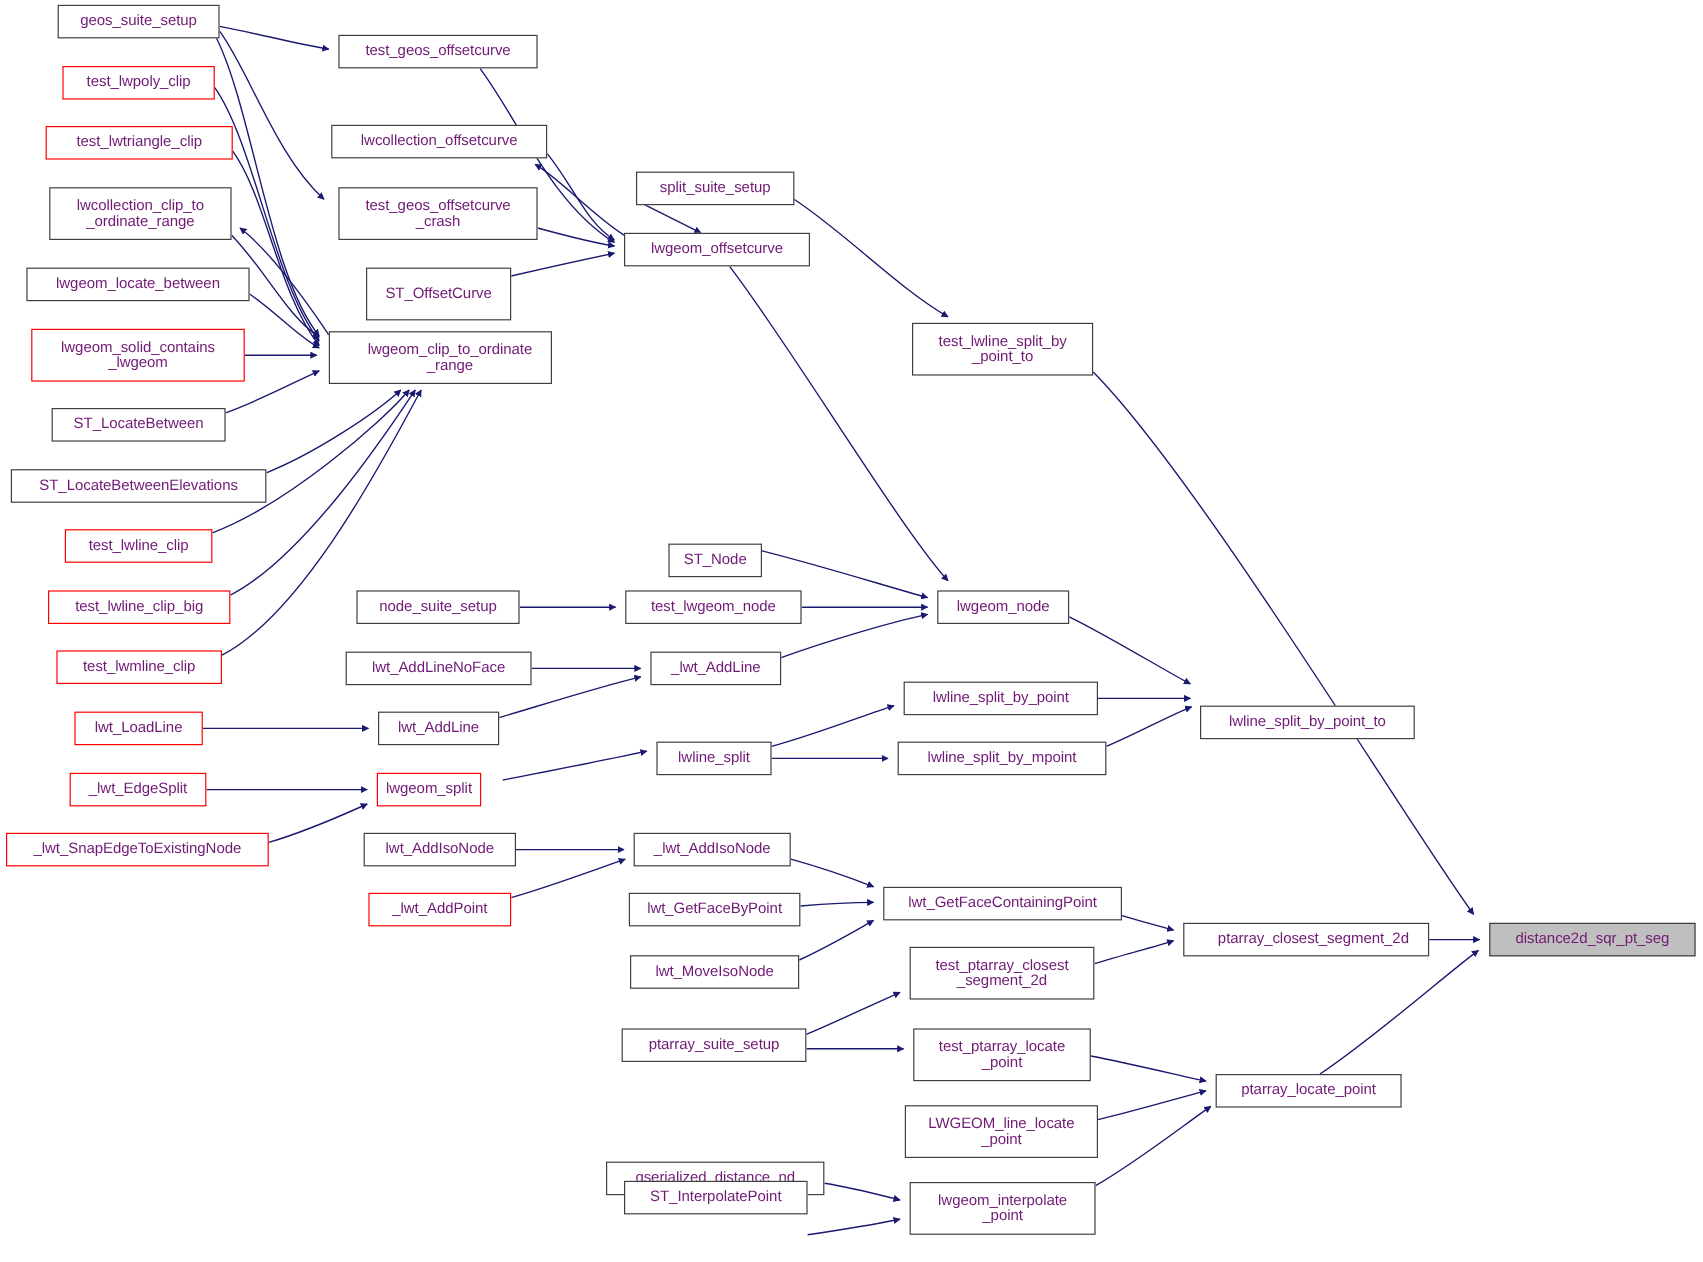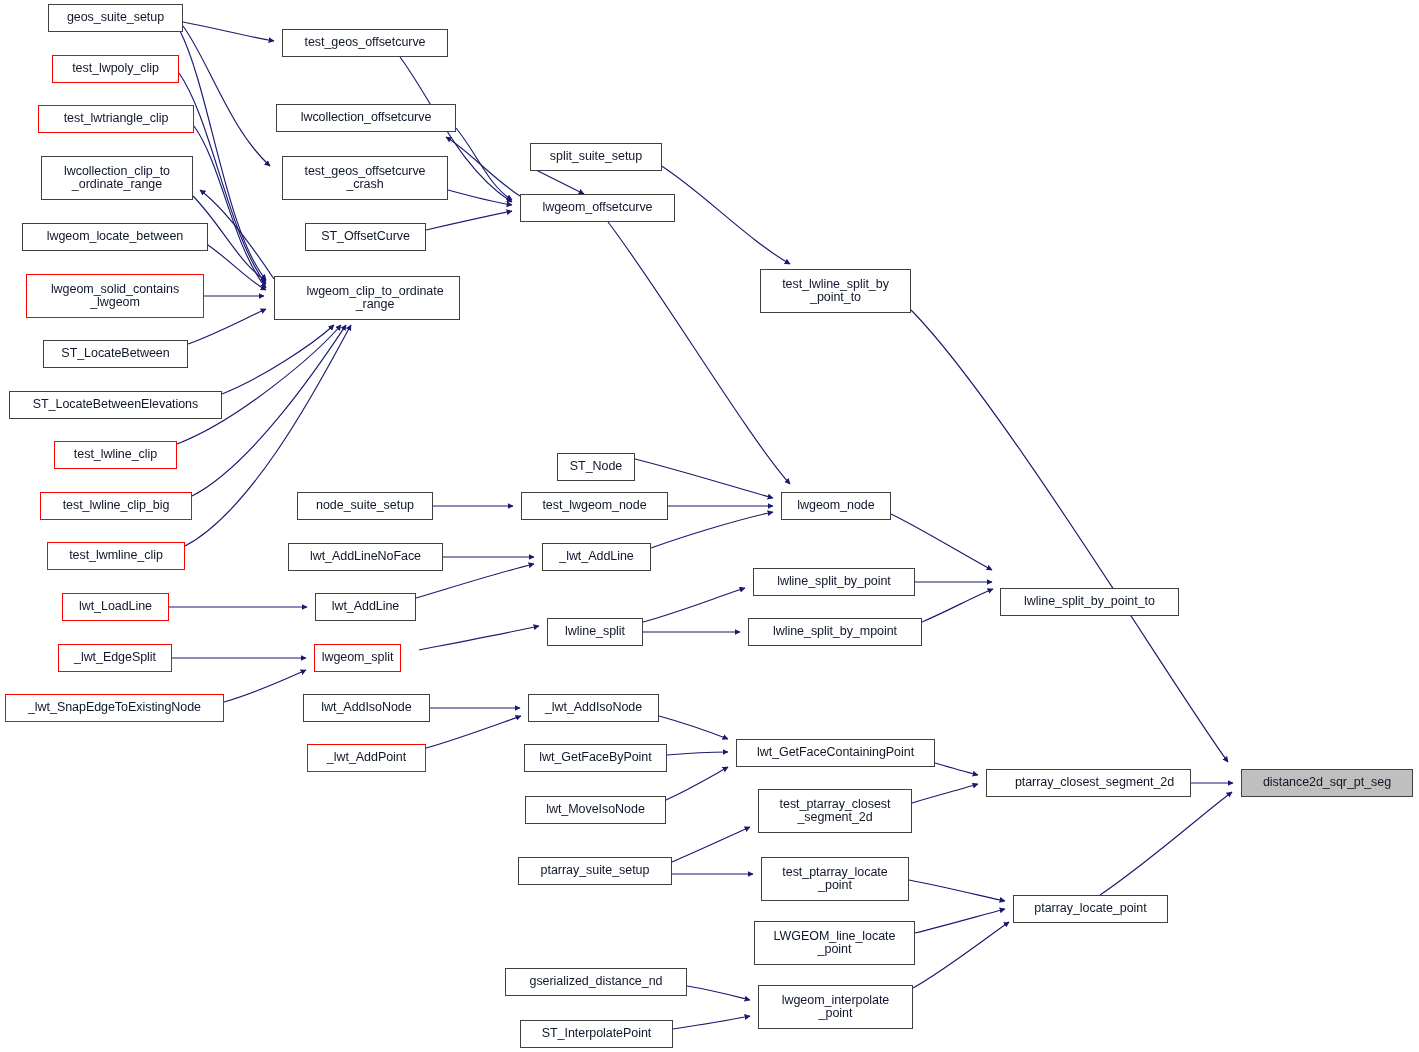"geos_suite_setup" .node { color: #0f172a -> #701a75 }
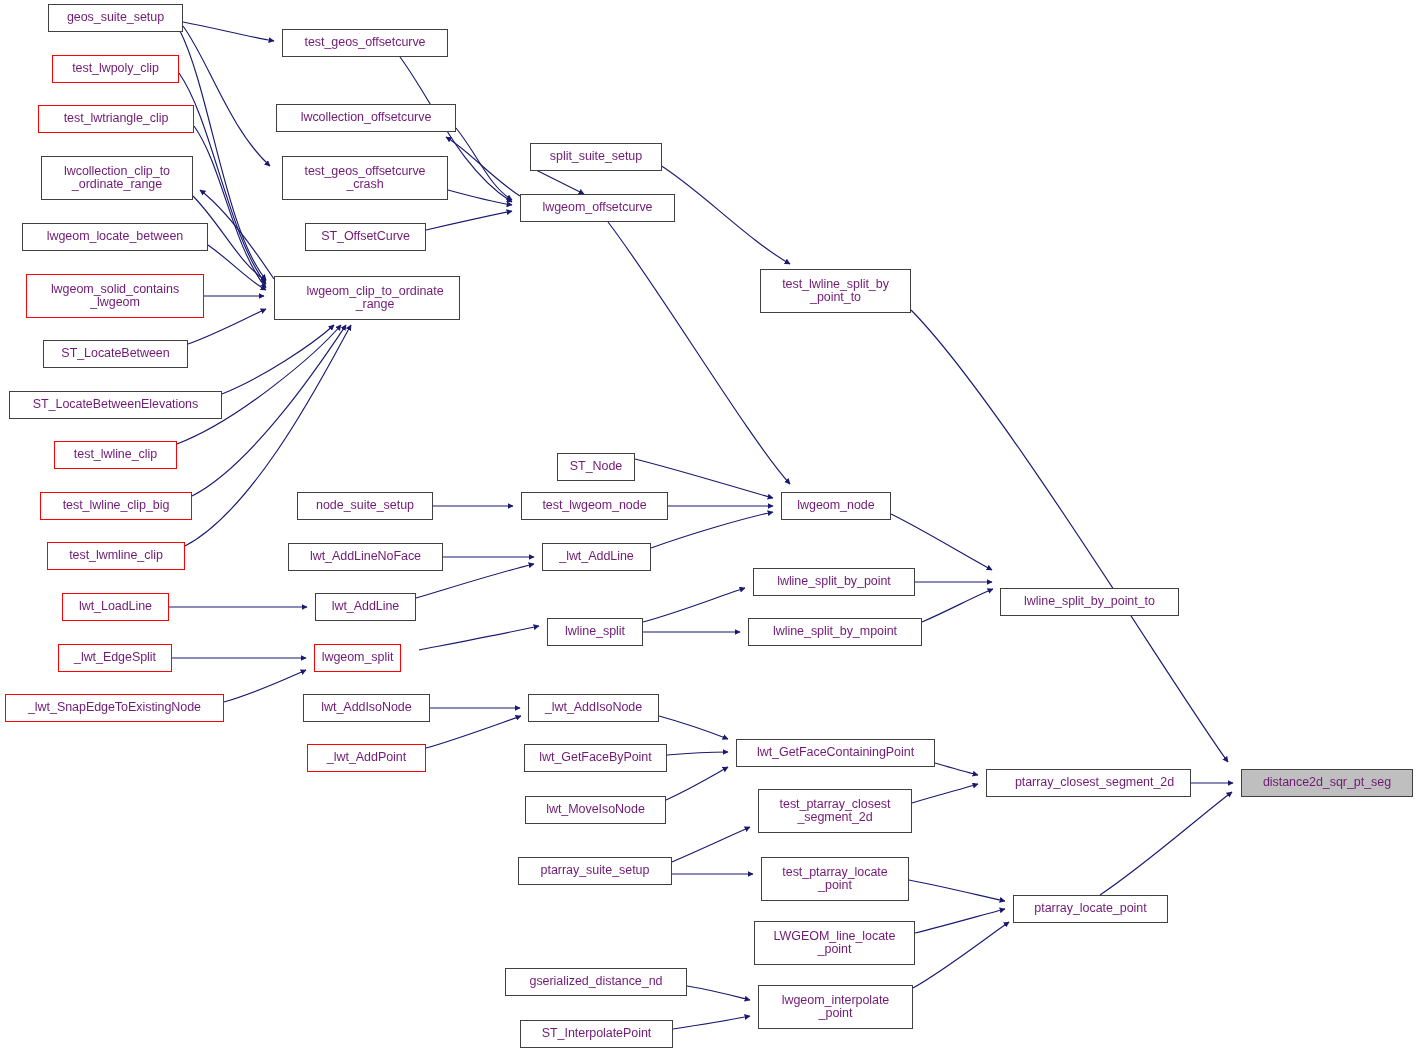"ST_OffsetCurve" div.node { height: 28px -> 44px }
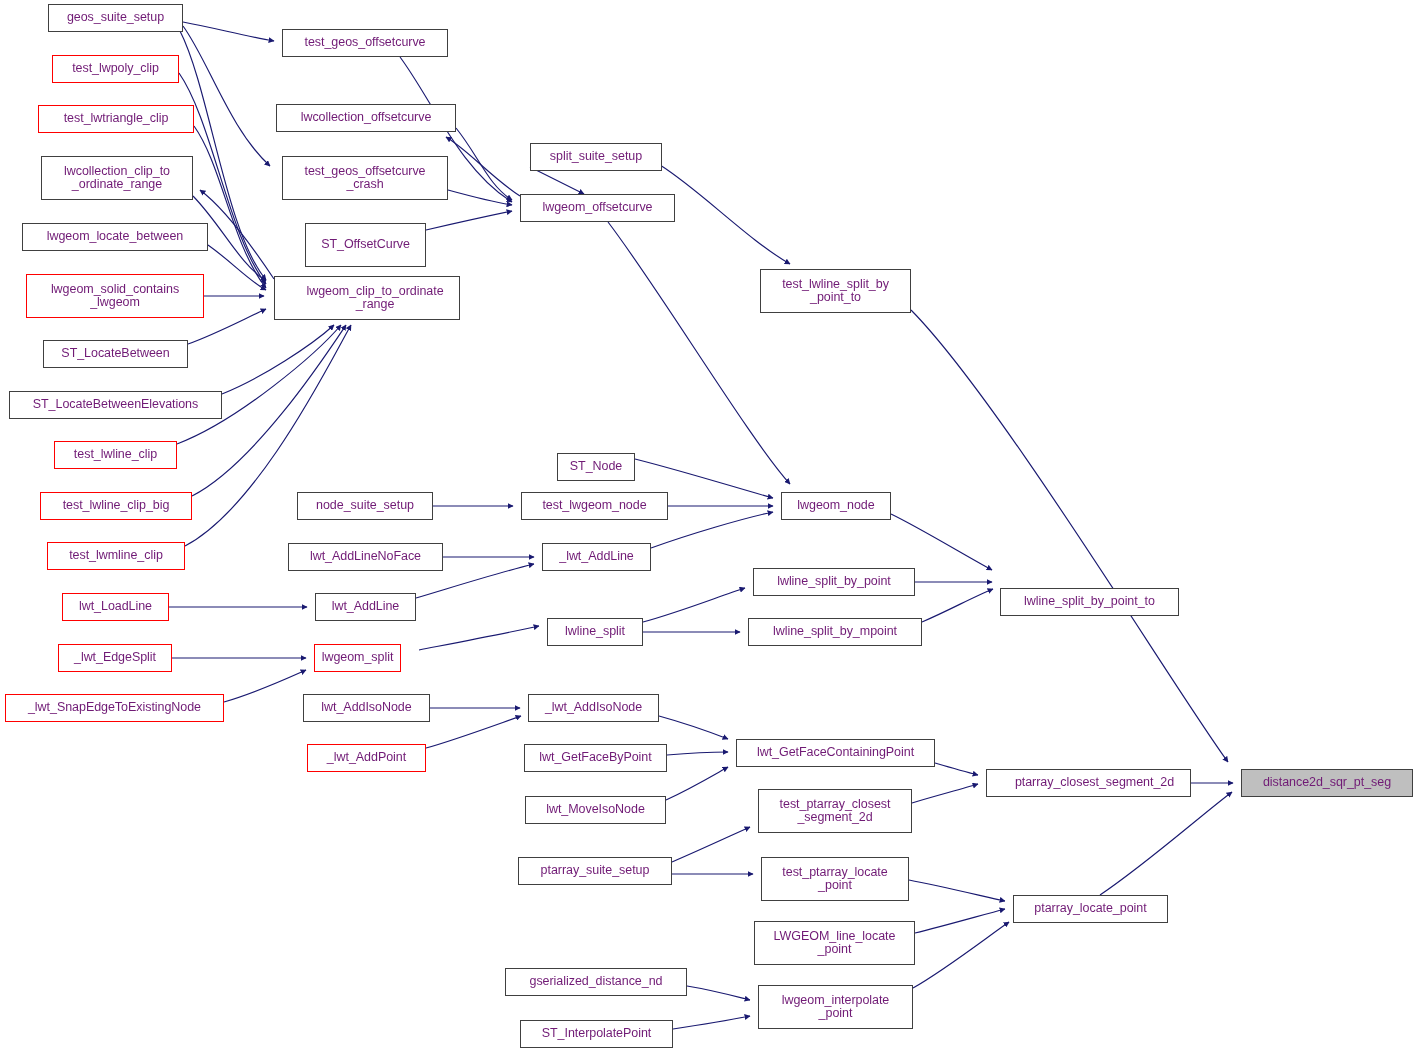"ST_InterpolatePoint" div.node { top: 1020px -> 984px }
